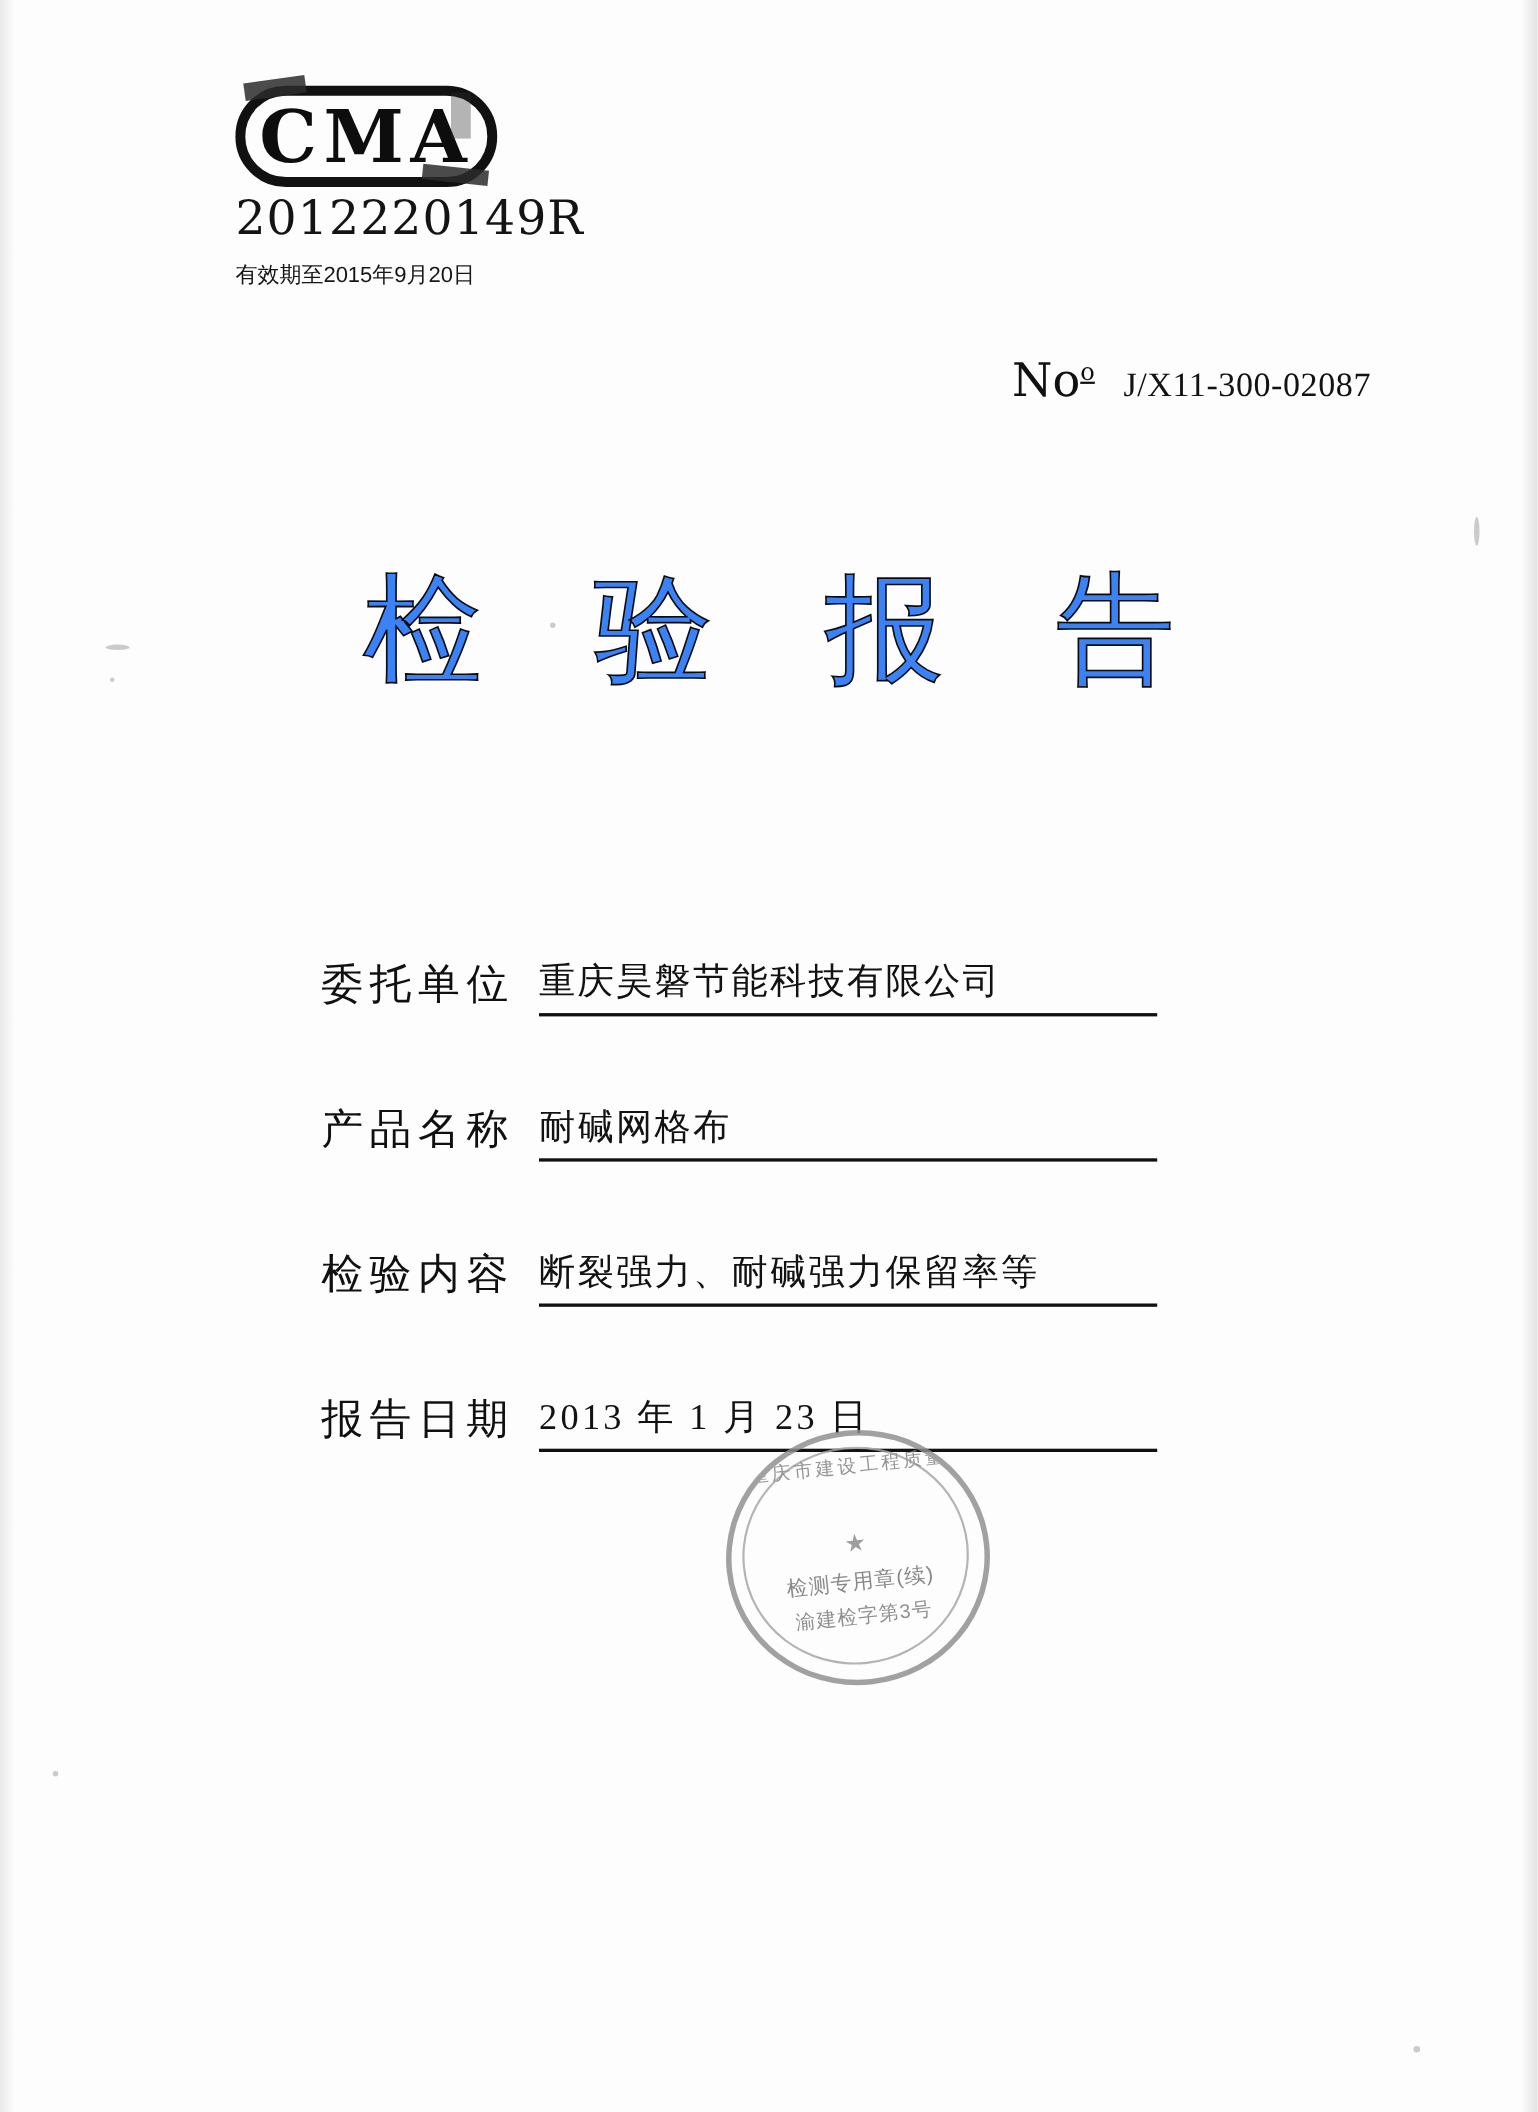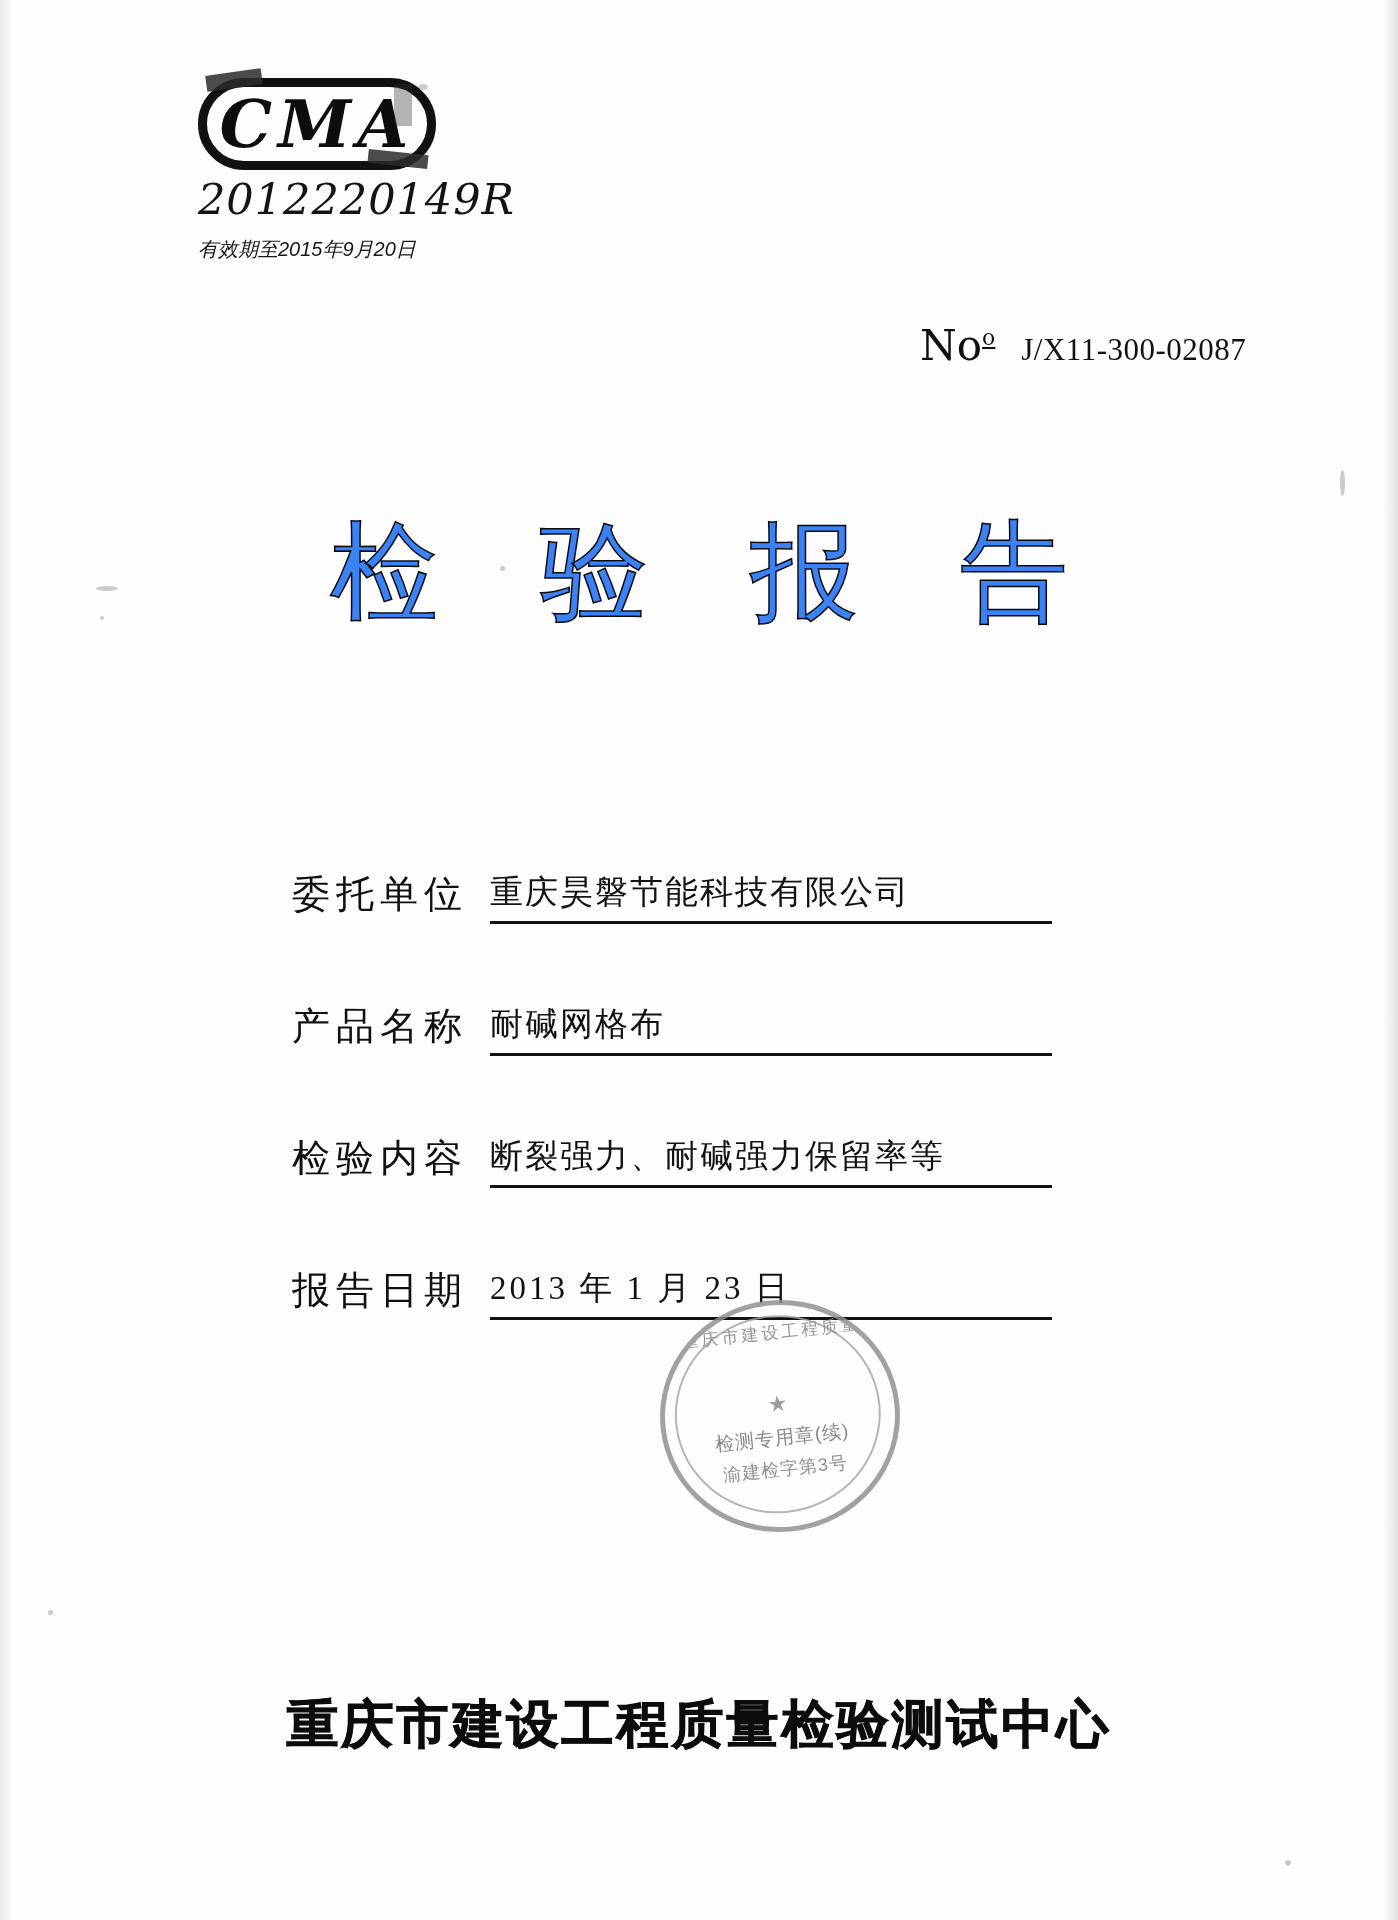"CMA" .cma-block { font-style: italic -> none; left: 198px -> 214px }
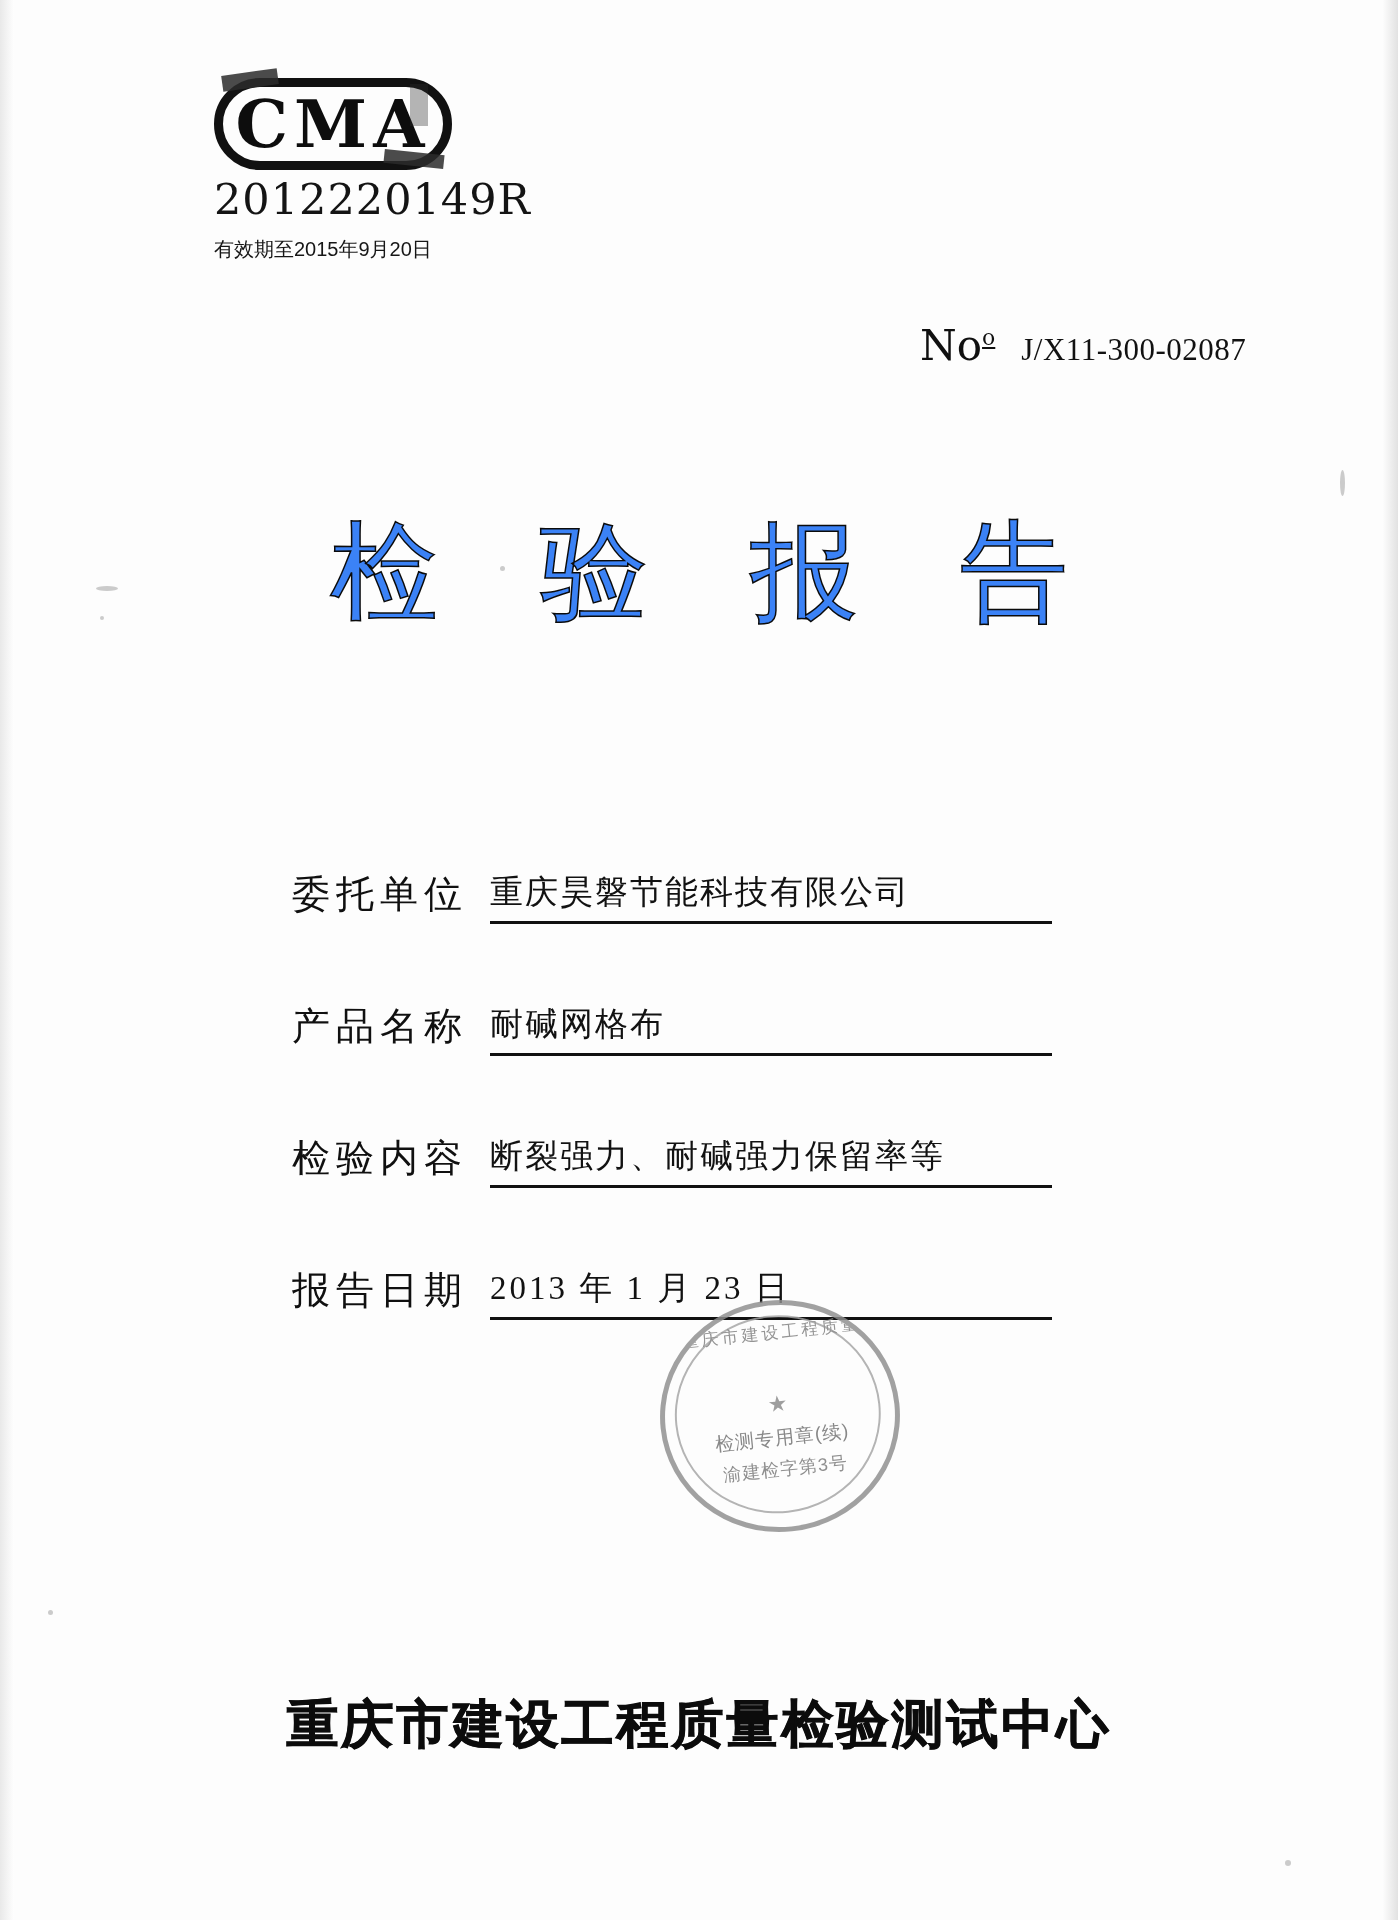"重庆市建设工程质量检验测试中心" div.footer-org { html: <div>重庆市建设工程质量检验测试中心</div> -> none }
